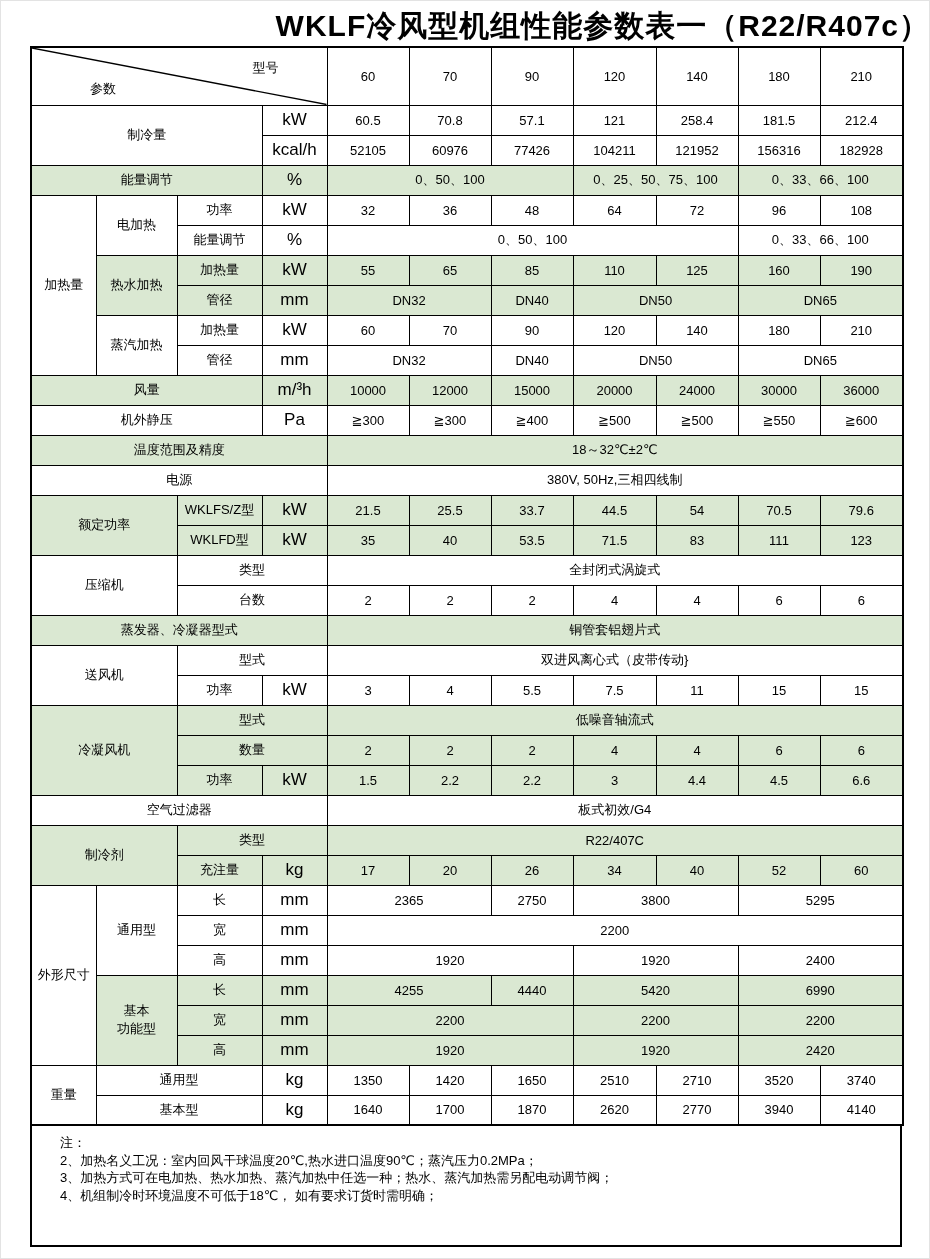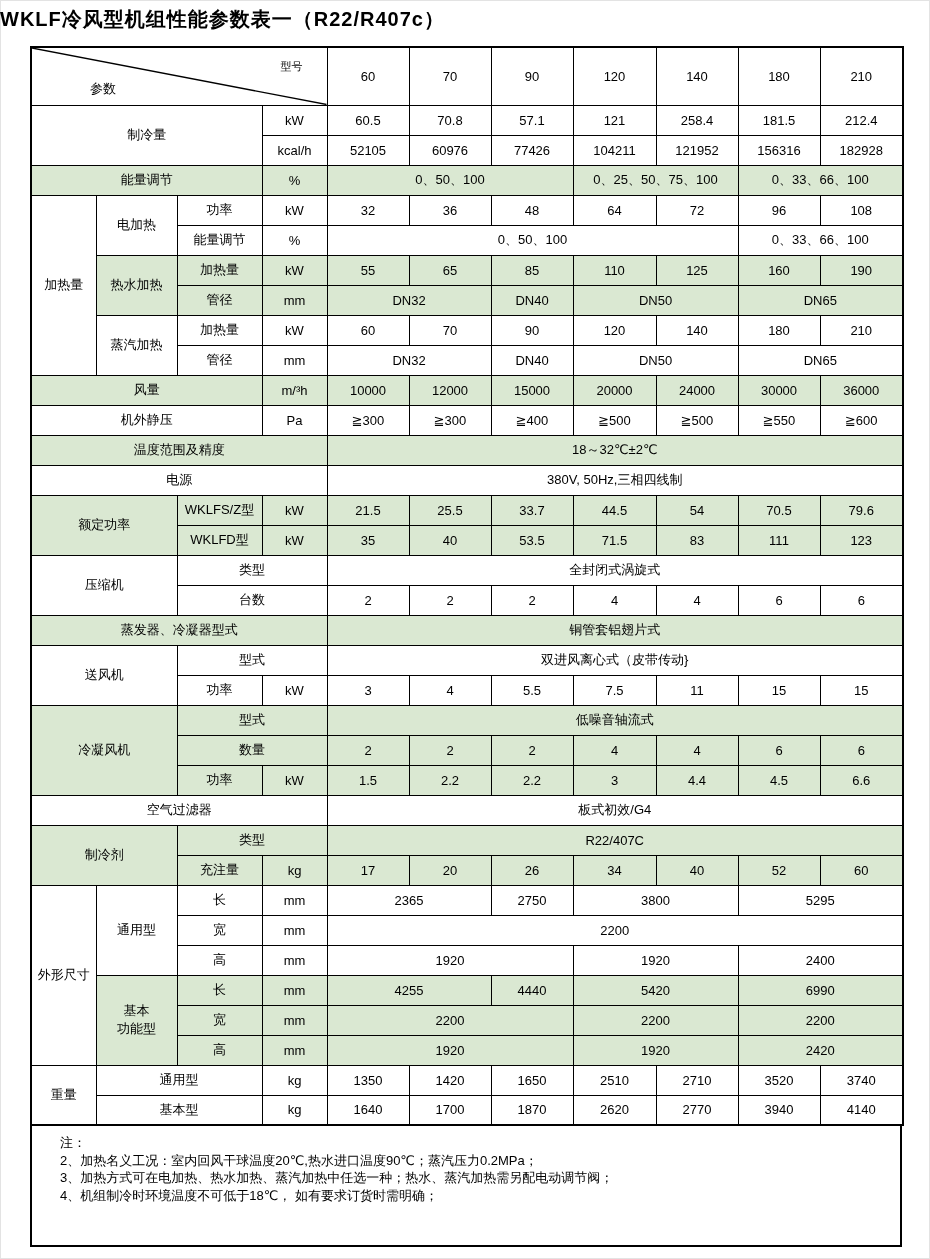"WKLF冷风型机组性能参数表一（R22/R407c）" .title { font-size: 20px -> 30px; text-align: left -> right }
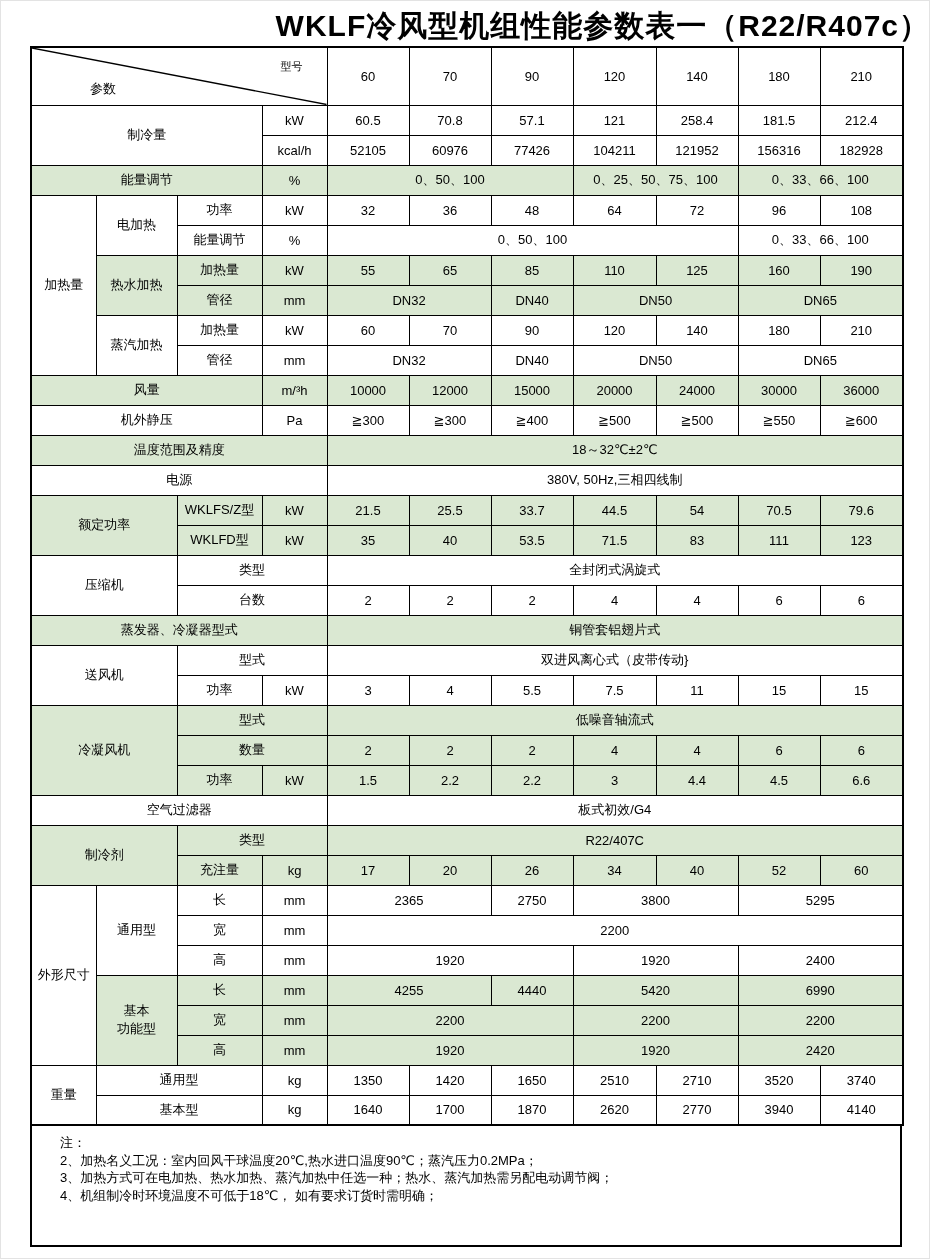"型号" td.diag .p-model { font-size: 11px -> 13px; right: 24px -> 48px }
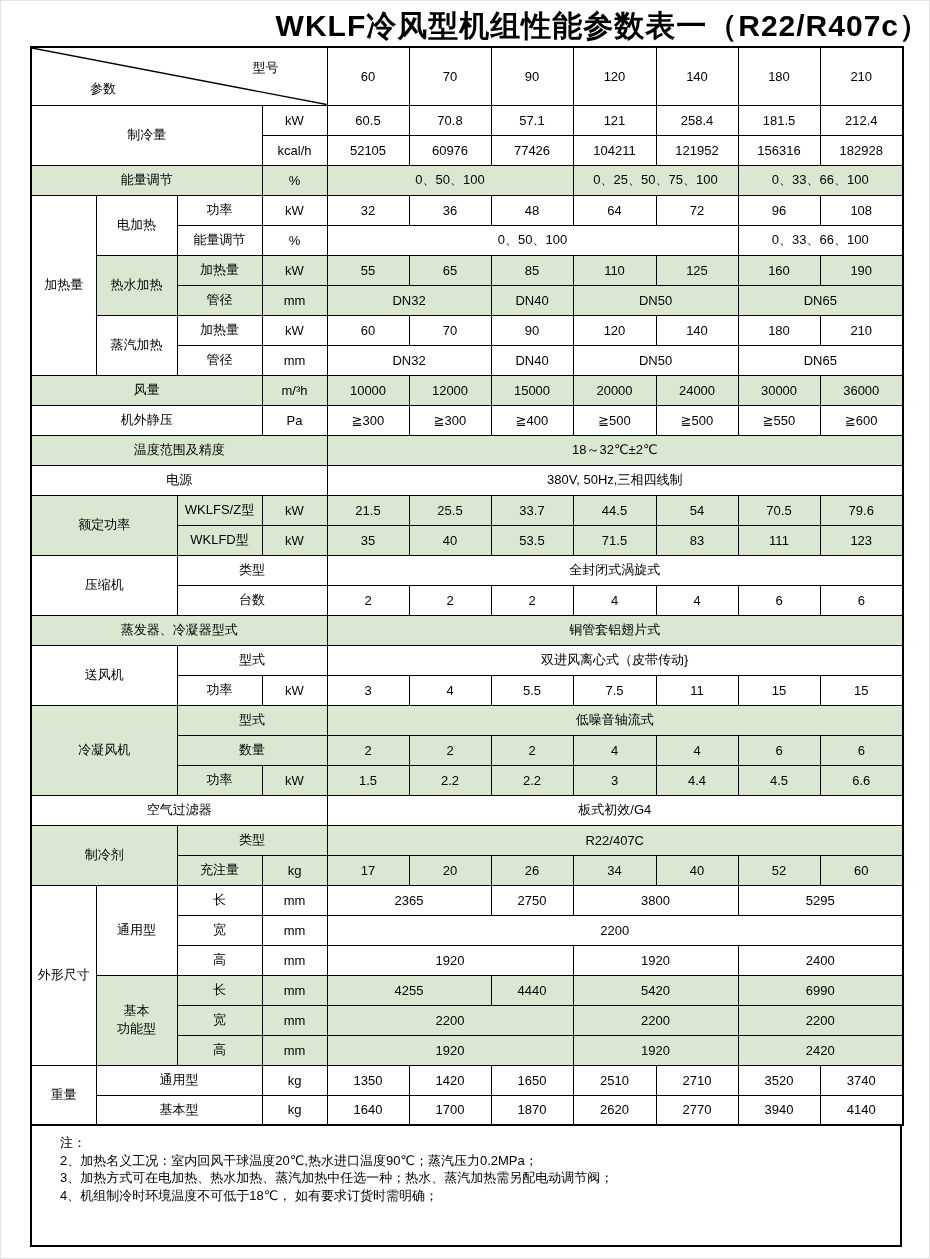"kW" td.unit { font-size: 13px -> 17px }
